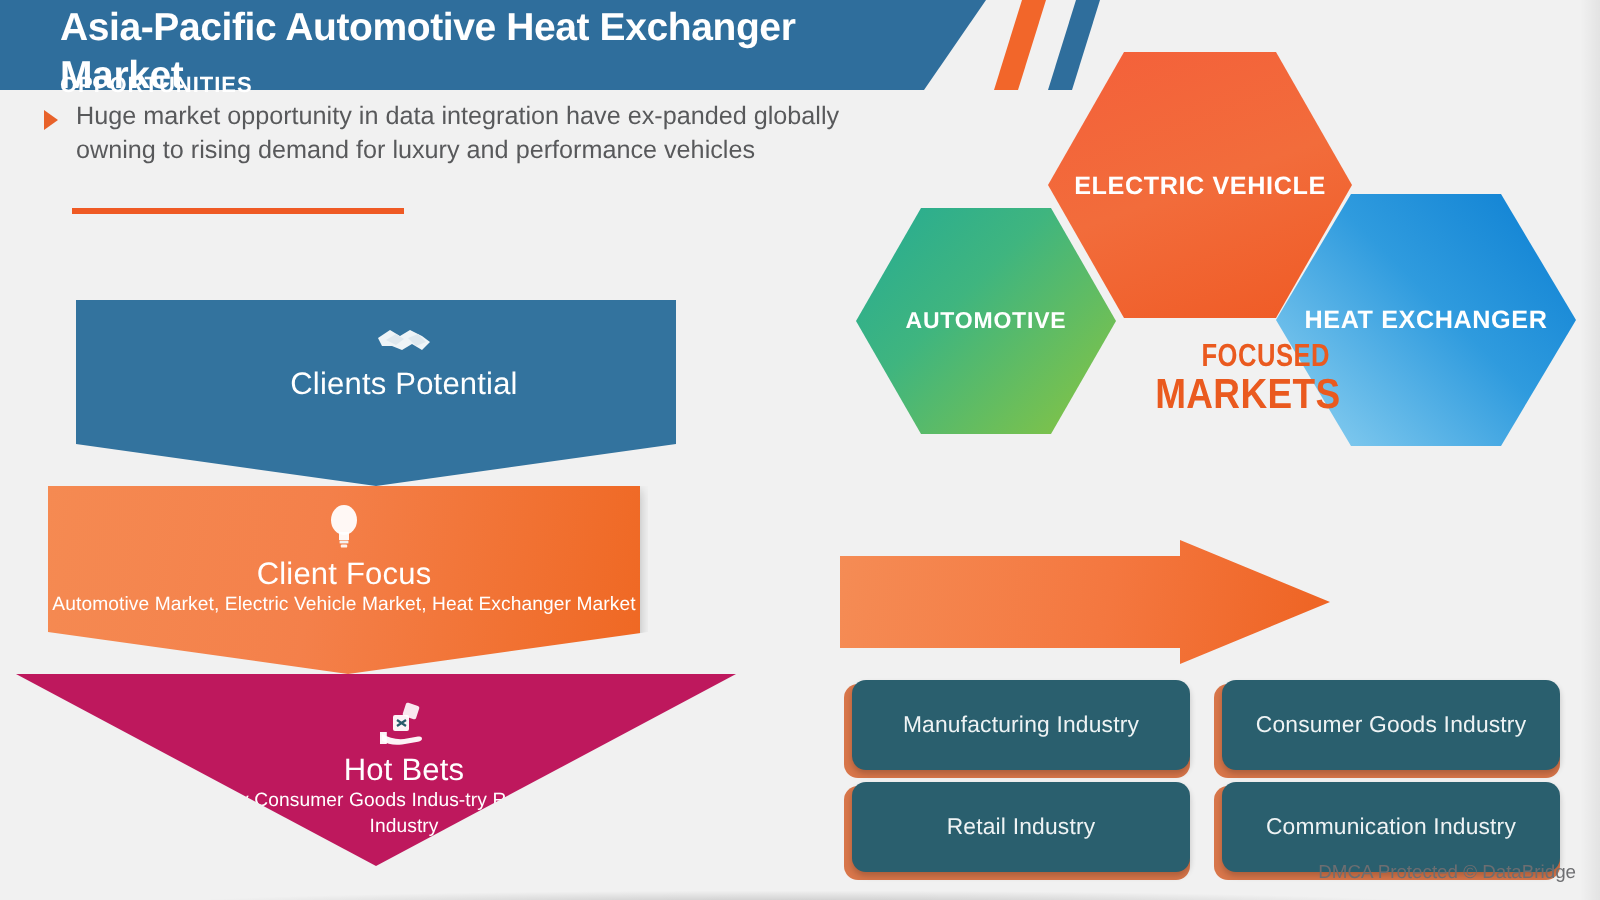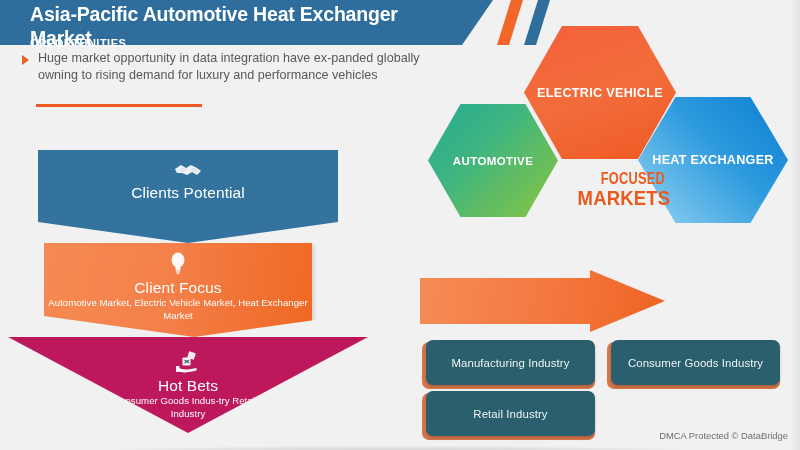"Clients Potential" .chev { padding-left: none -> 28px }
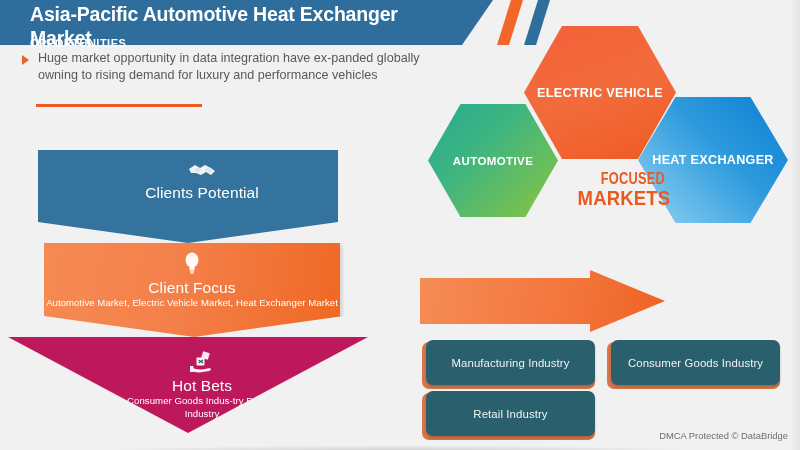"Client Focus" #chev2 { left: 44px -> 24px }
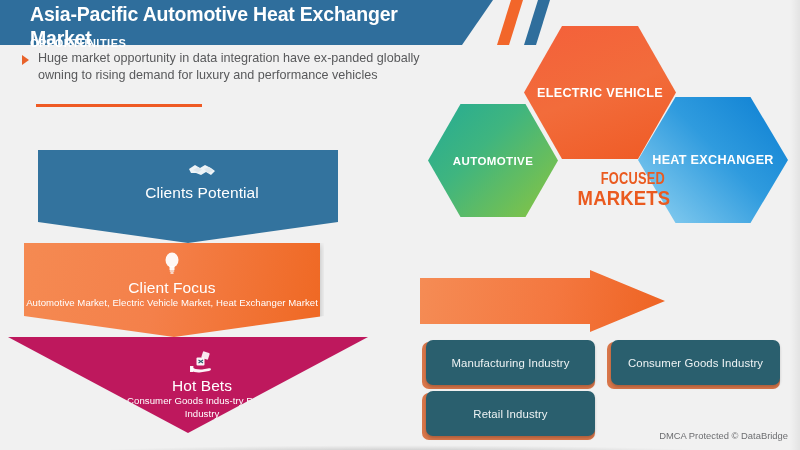"Communication Industry" div.ibox-wrap { html: none -> <div> <div></div> <div>Communication Industry</div> </div> }
